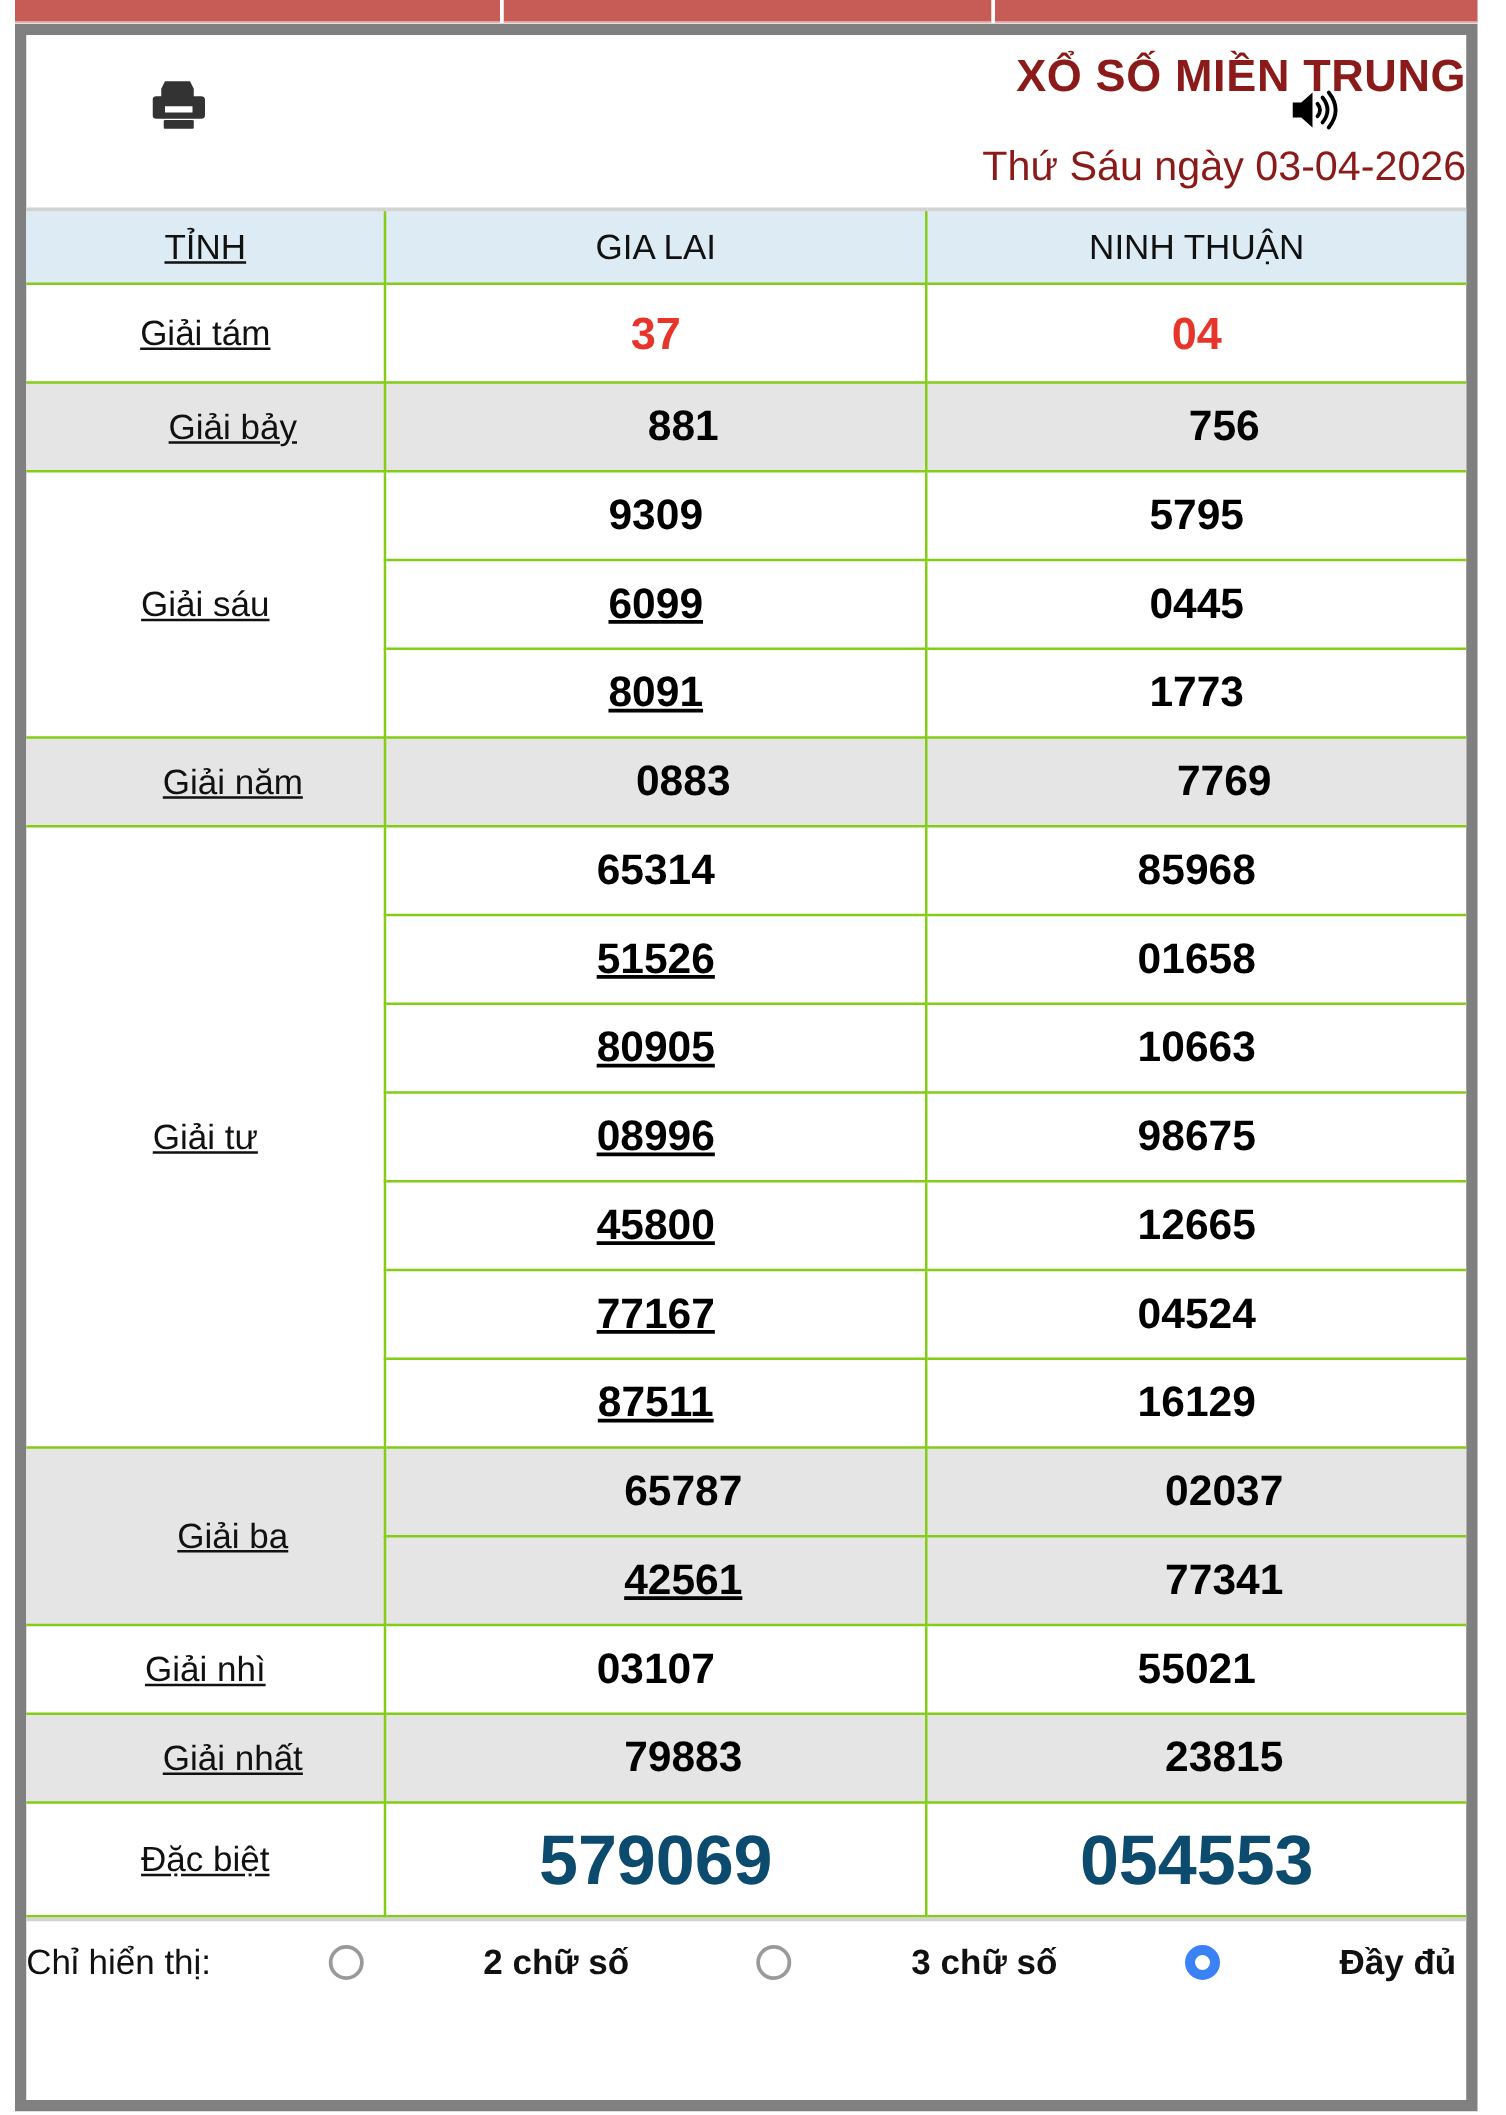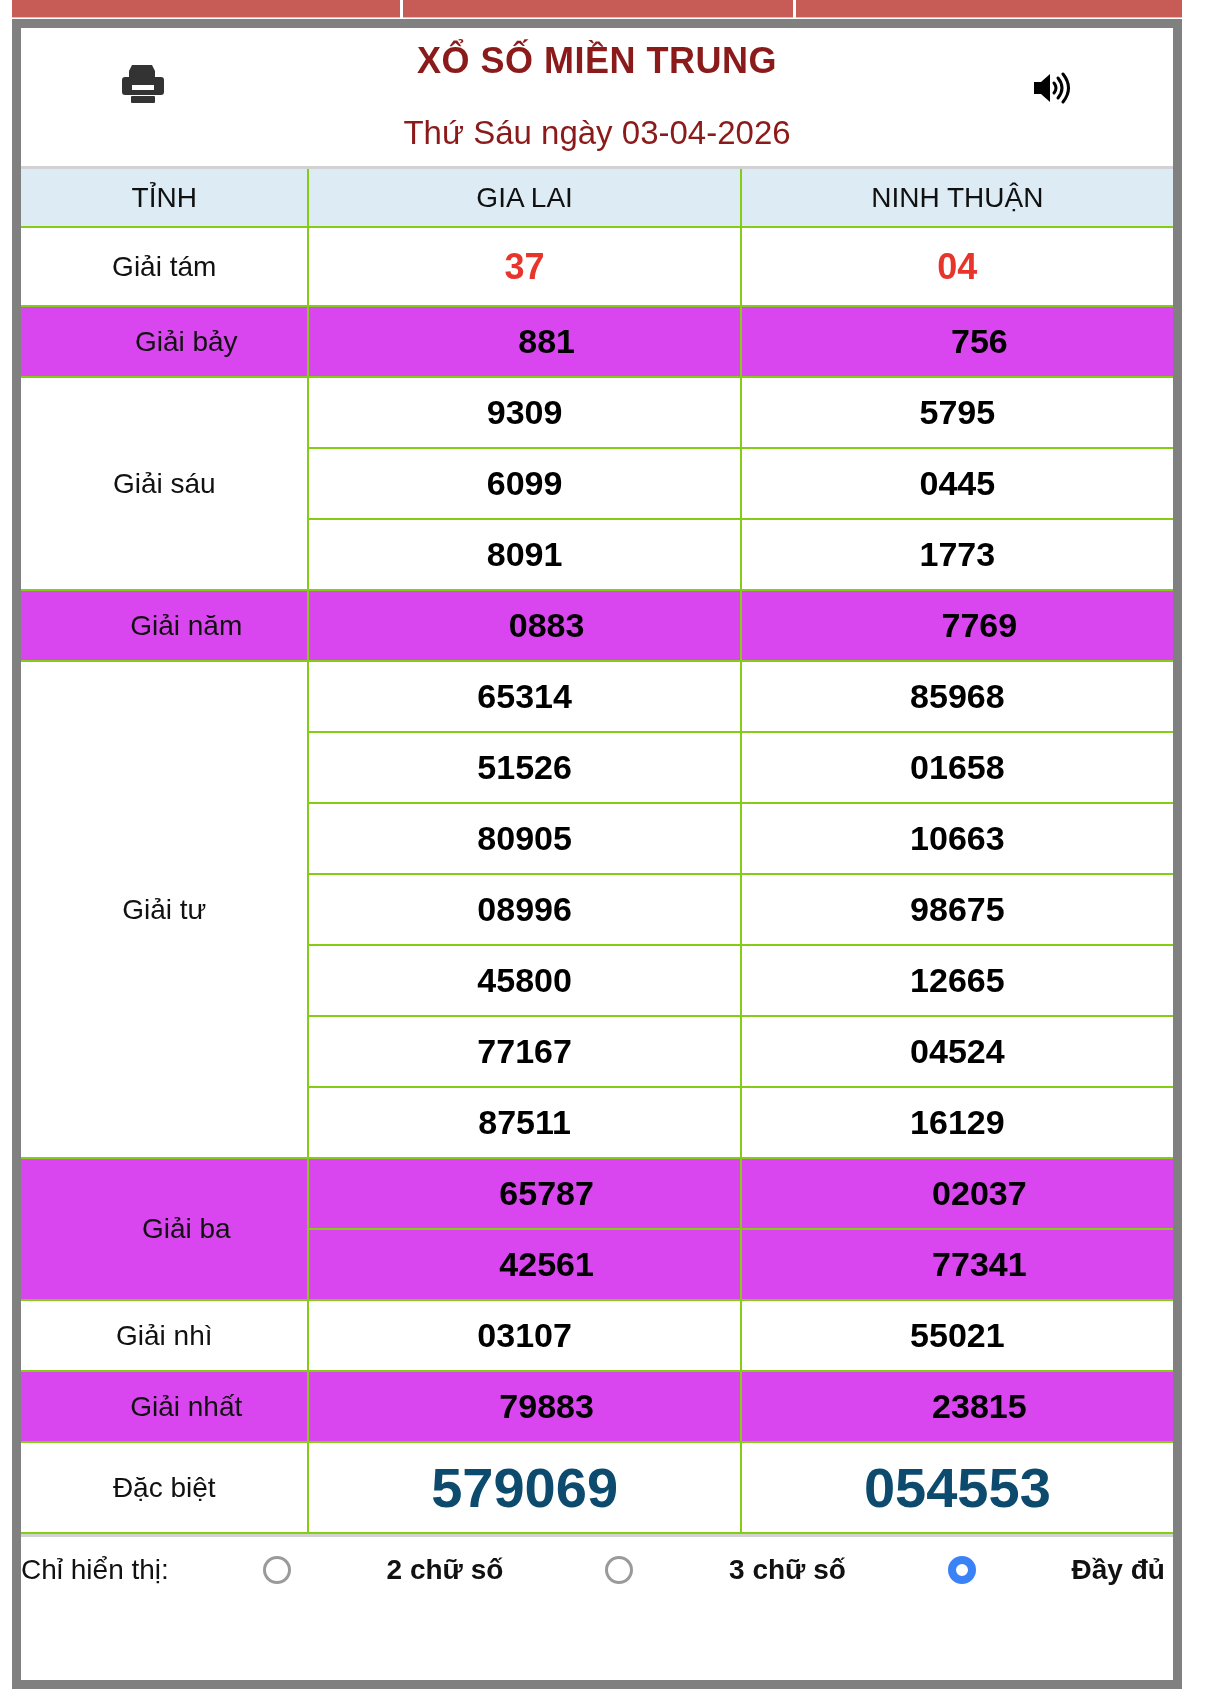"XỔ SỐ MIỀN TRUNG" .header { text-align: center -> right }
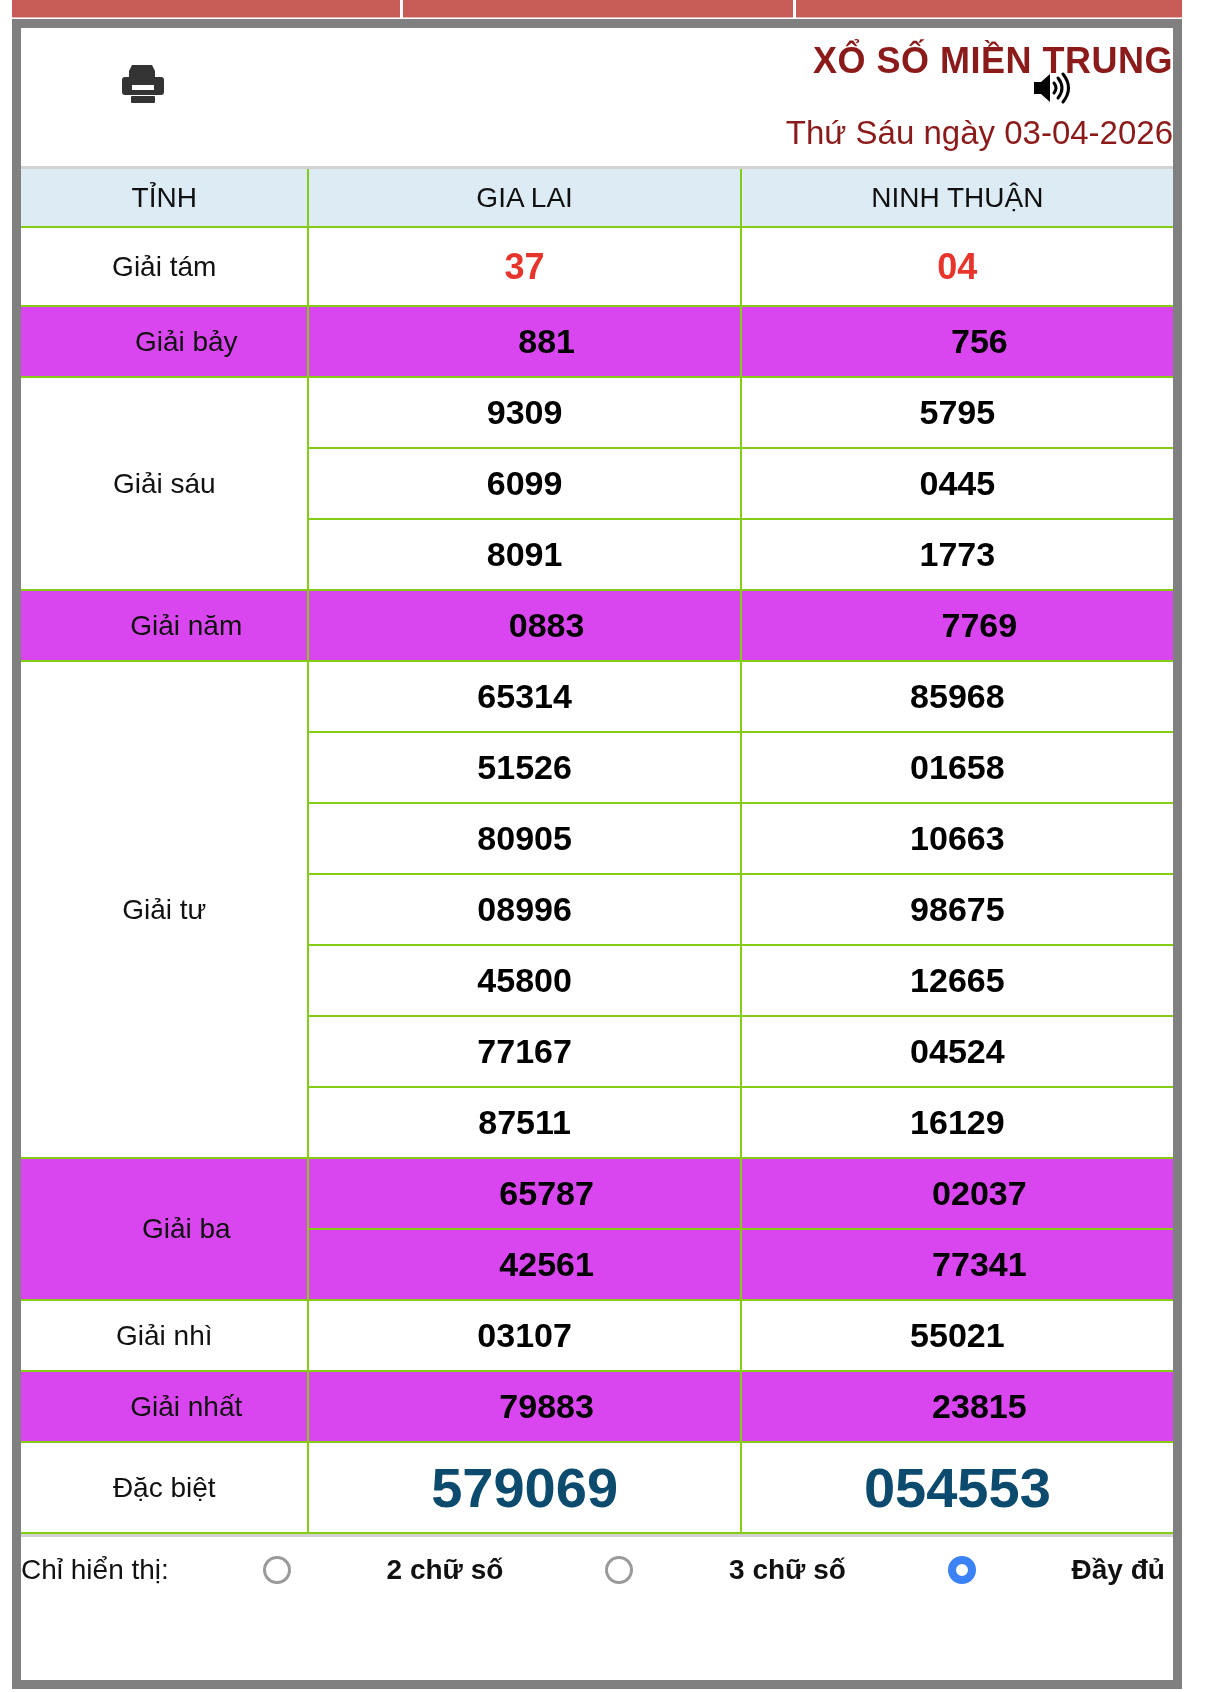"TỈNH" table td:first-child, table th:first-child { text-decoration: none -> underline }
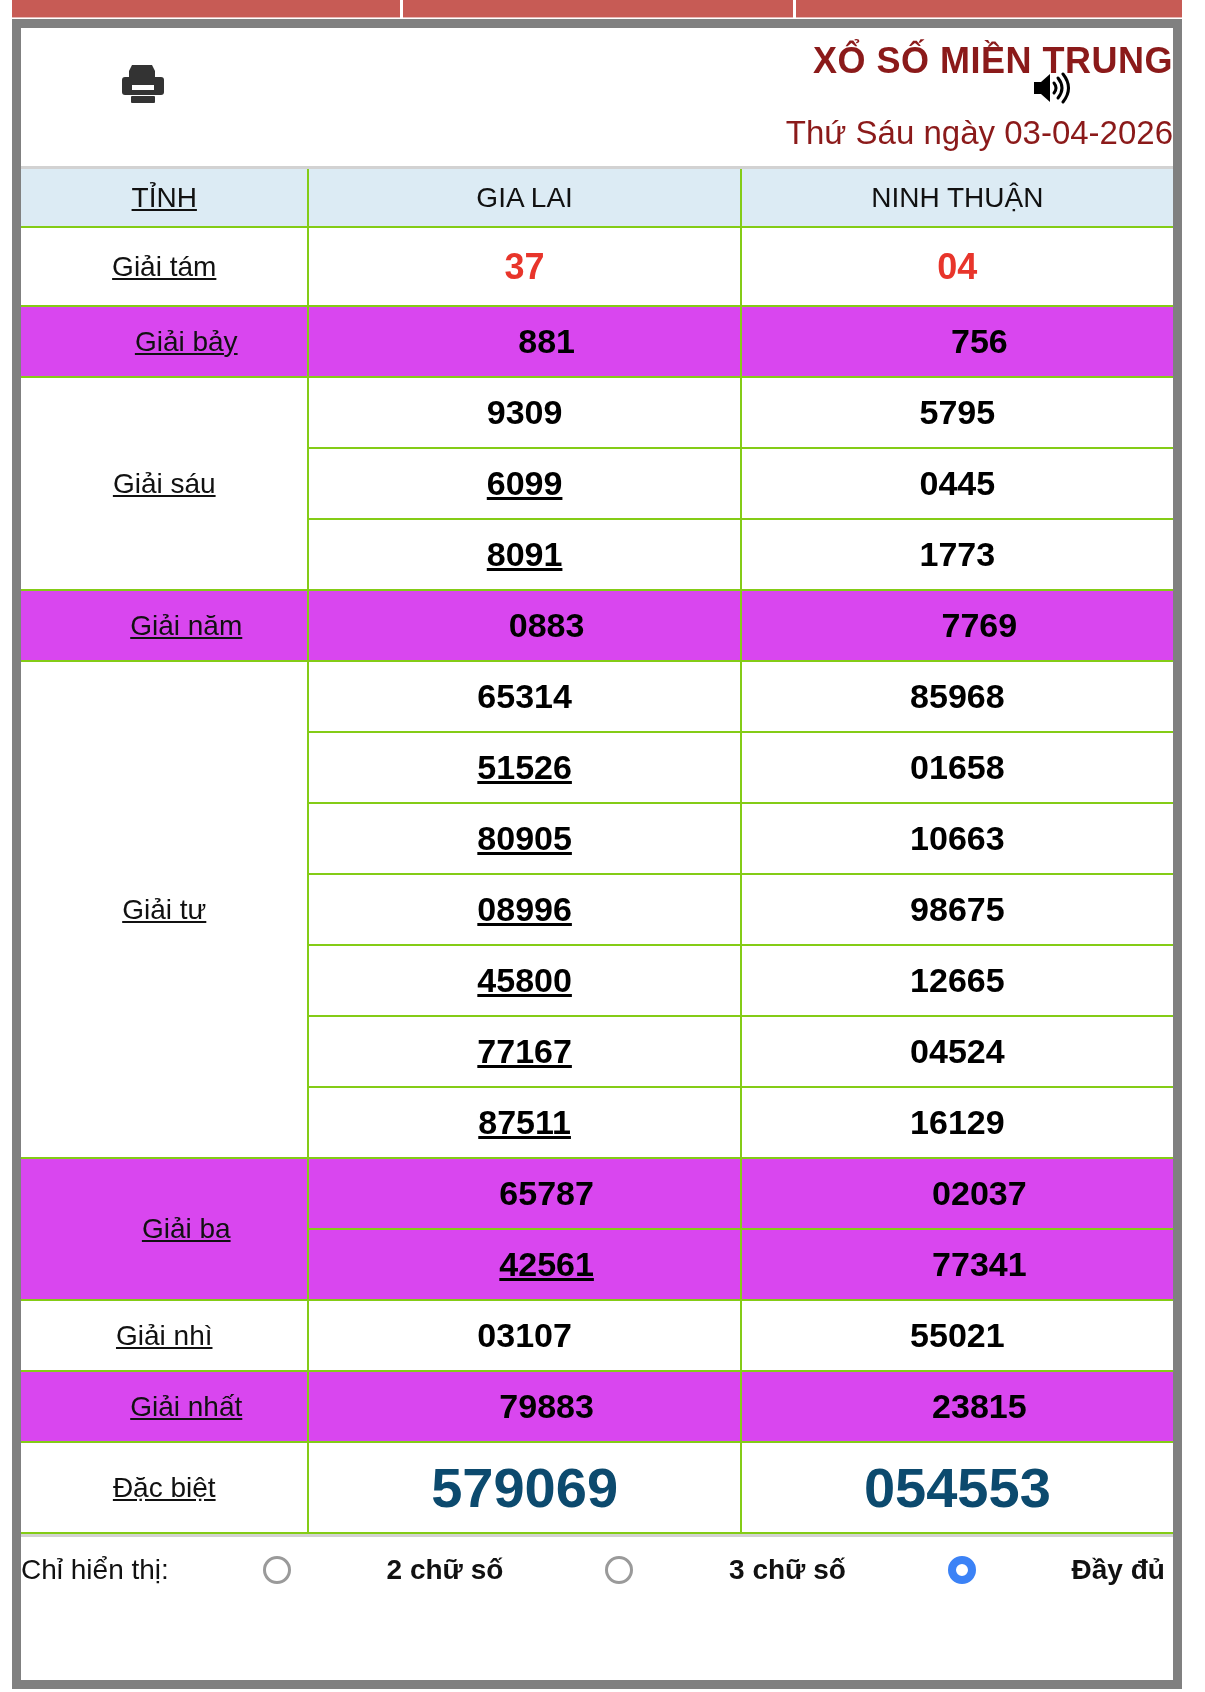"Giải bảy" tr.gray td { background: #d946ef -> #e5e5e5 }
